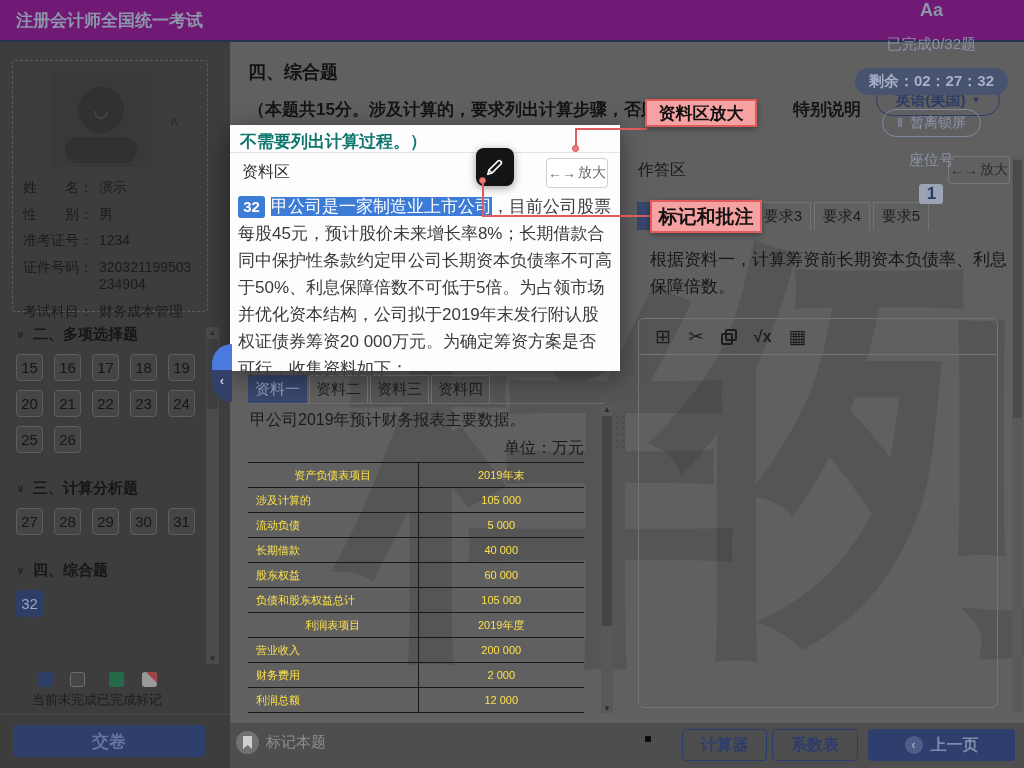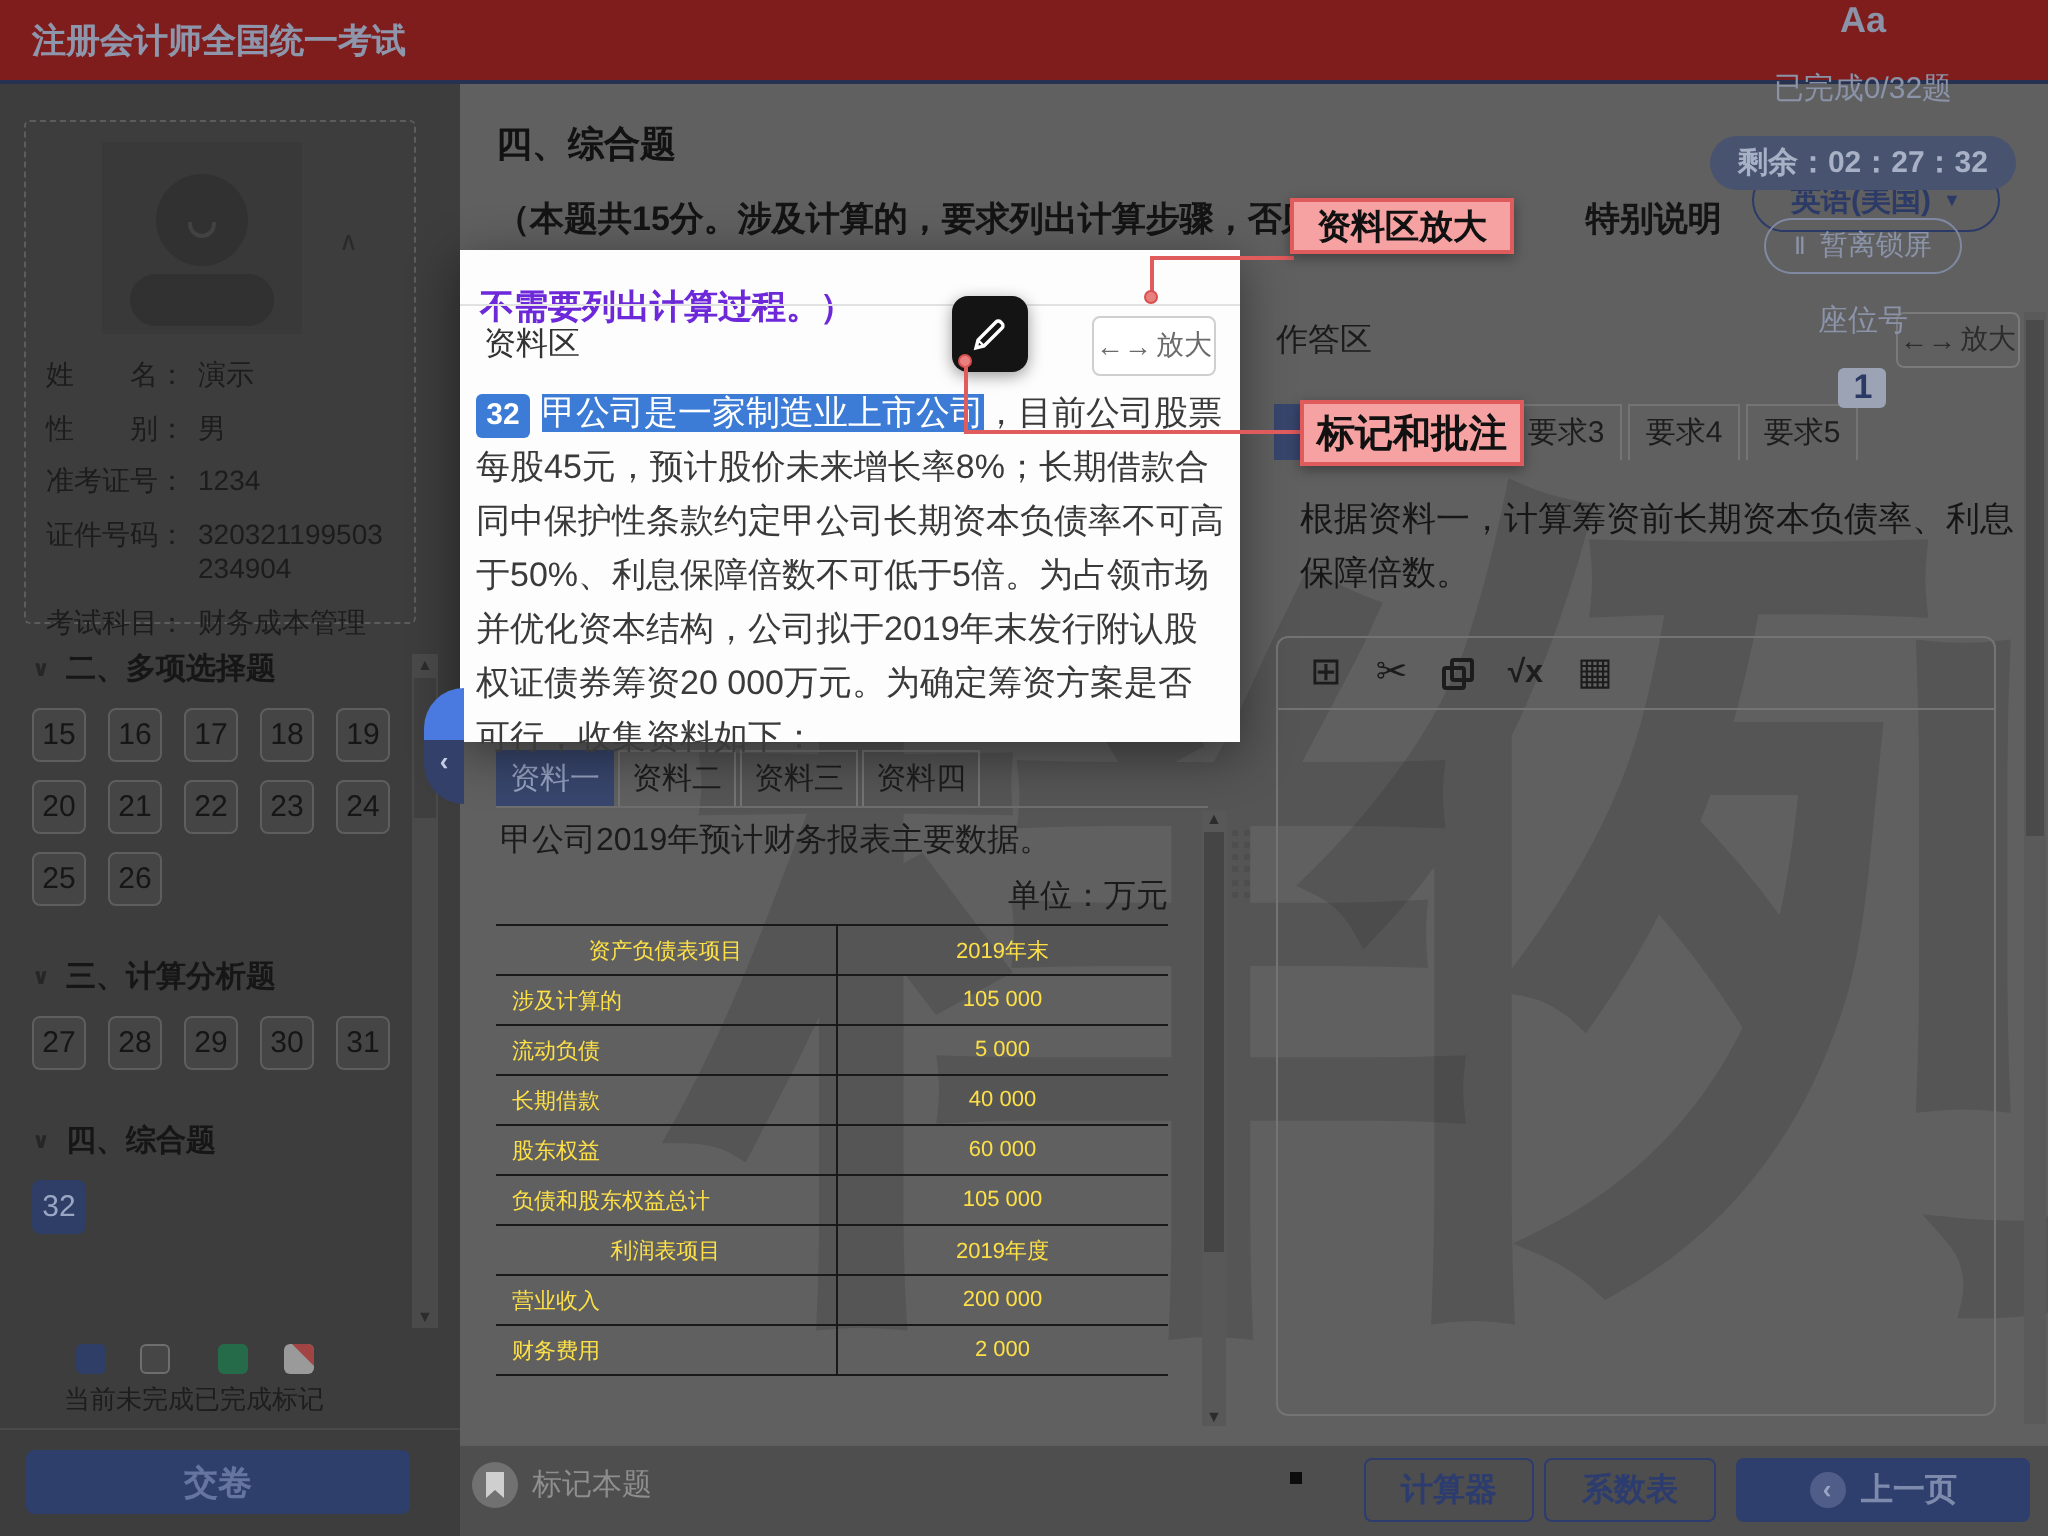"注册会计师全国统一考试" .topbar { background: #7f1d1d -> #701a75 }
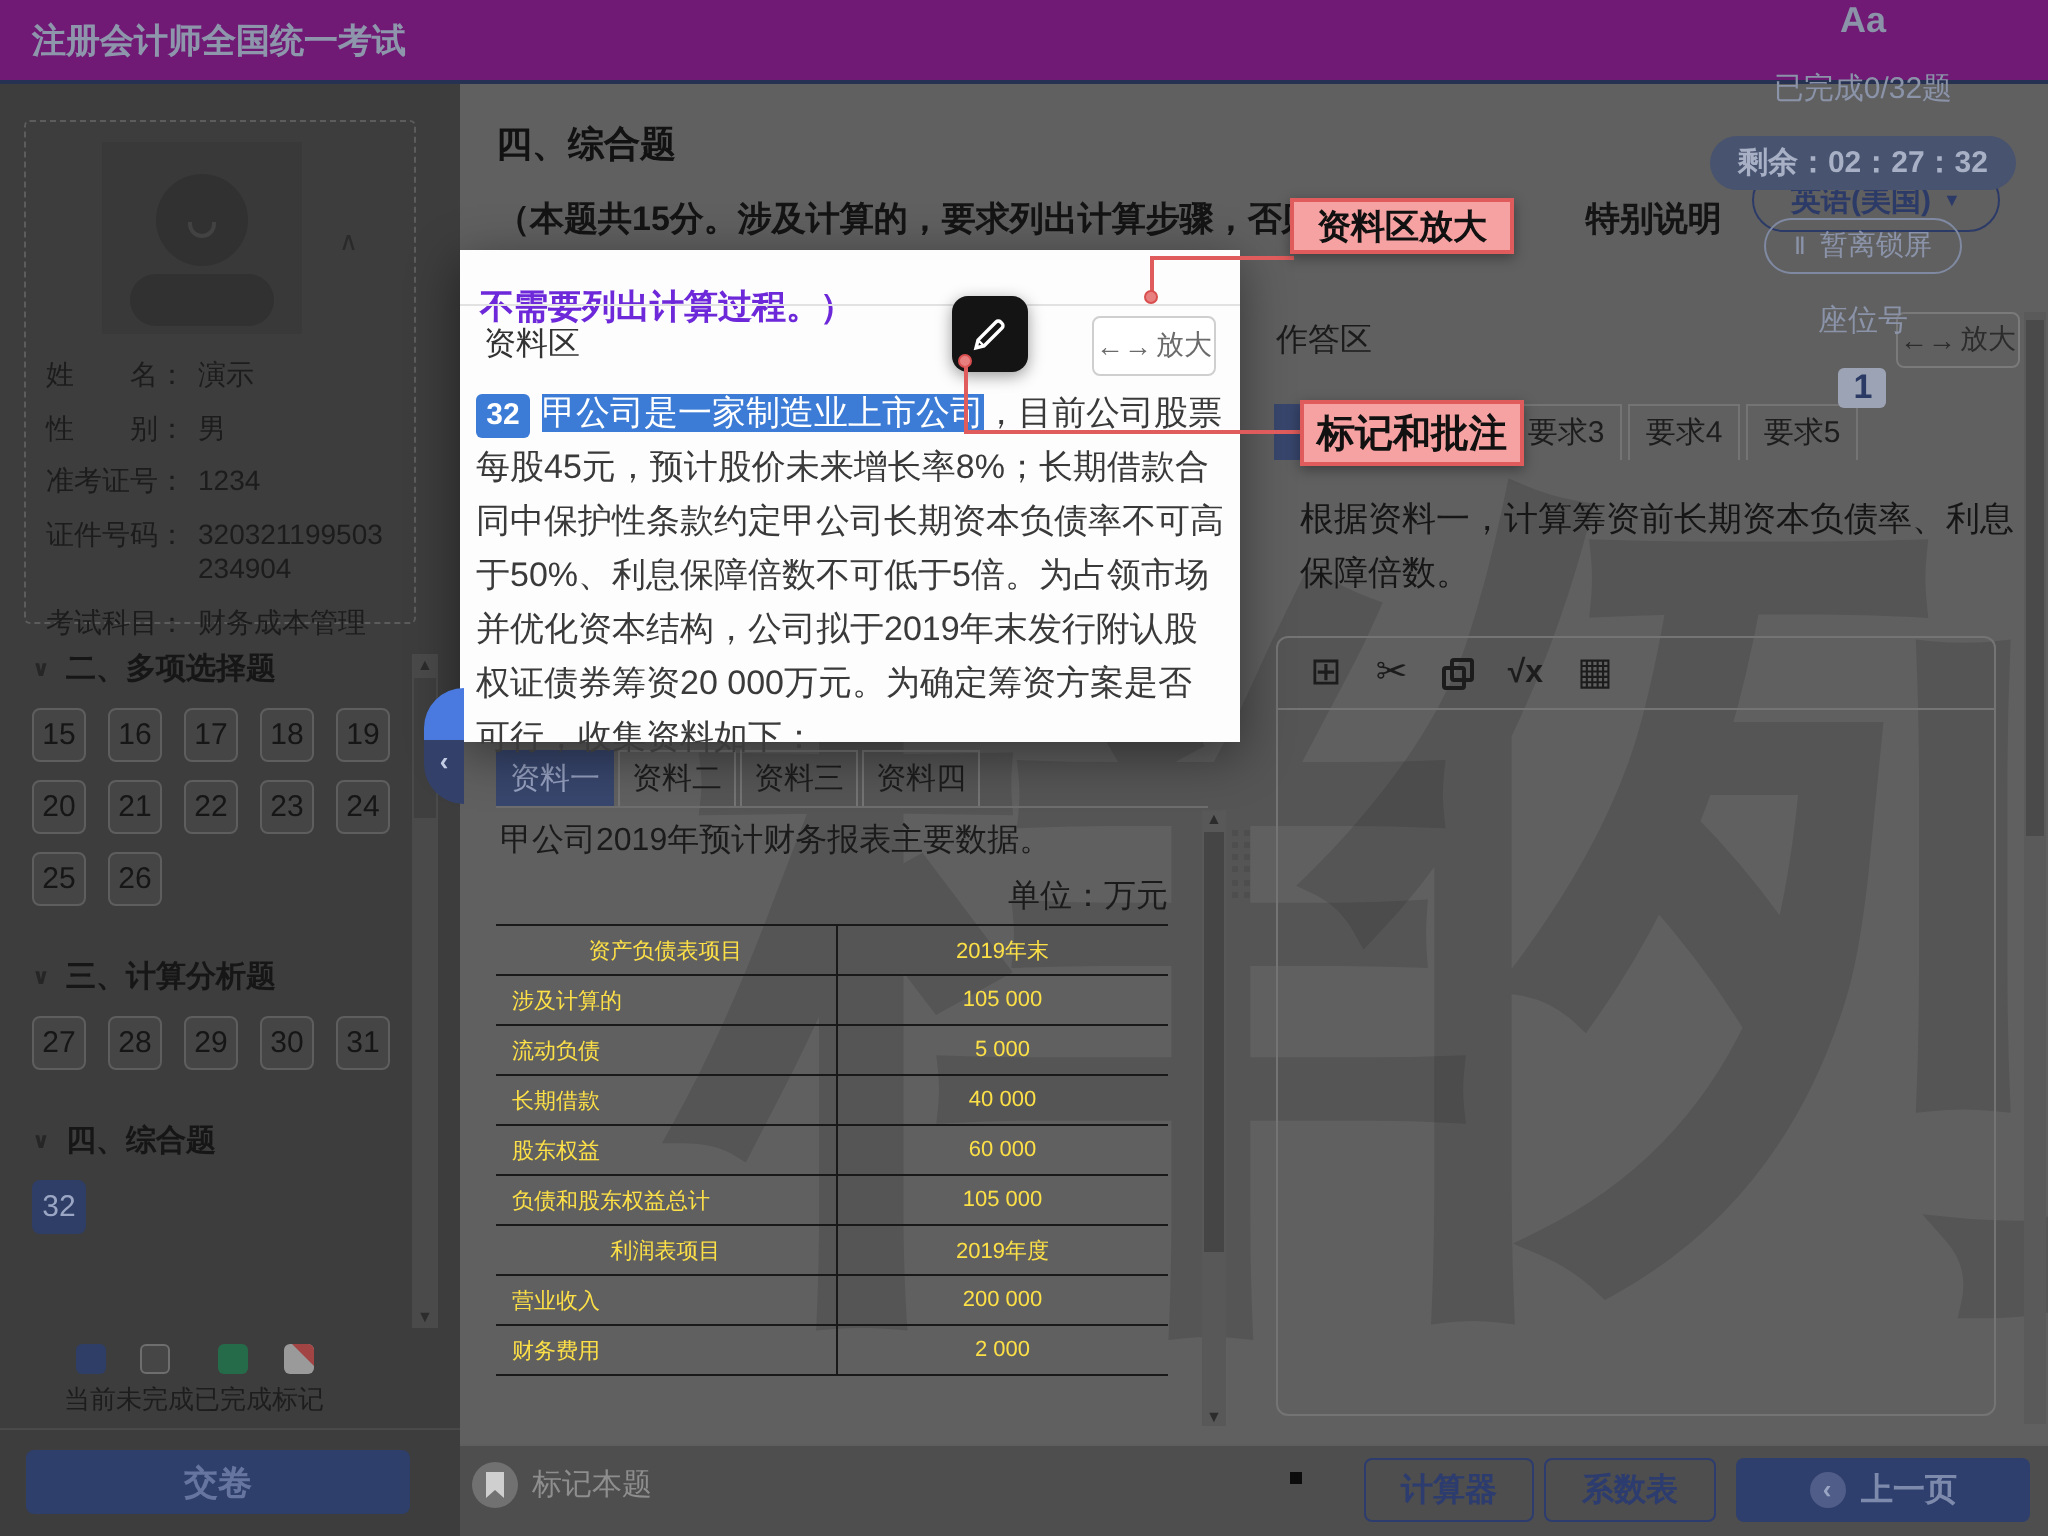"不需要列出计算过程。）" .pop-bold { color: #6d28d9 -> #0f766e; margin-top: 12px -> none }
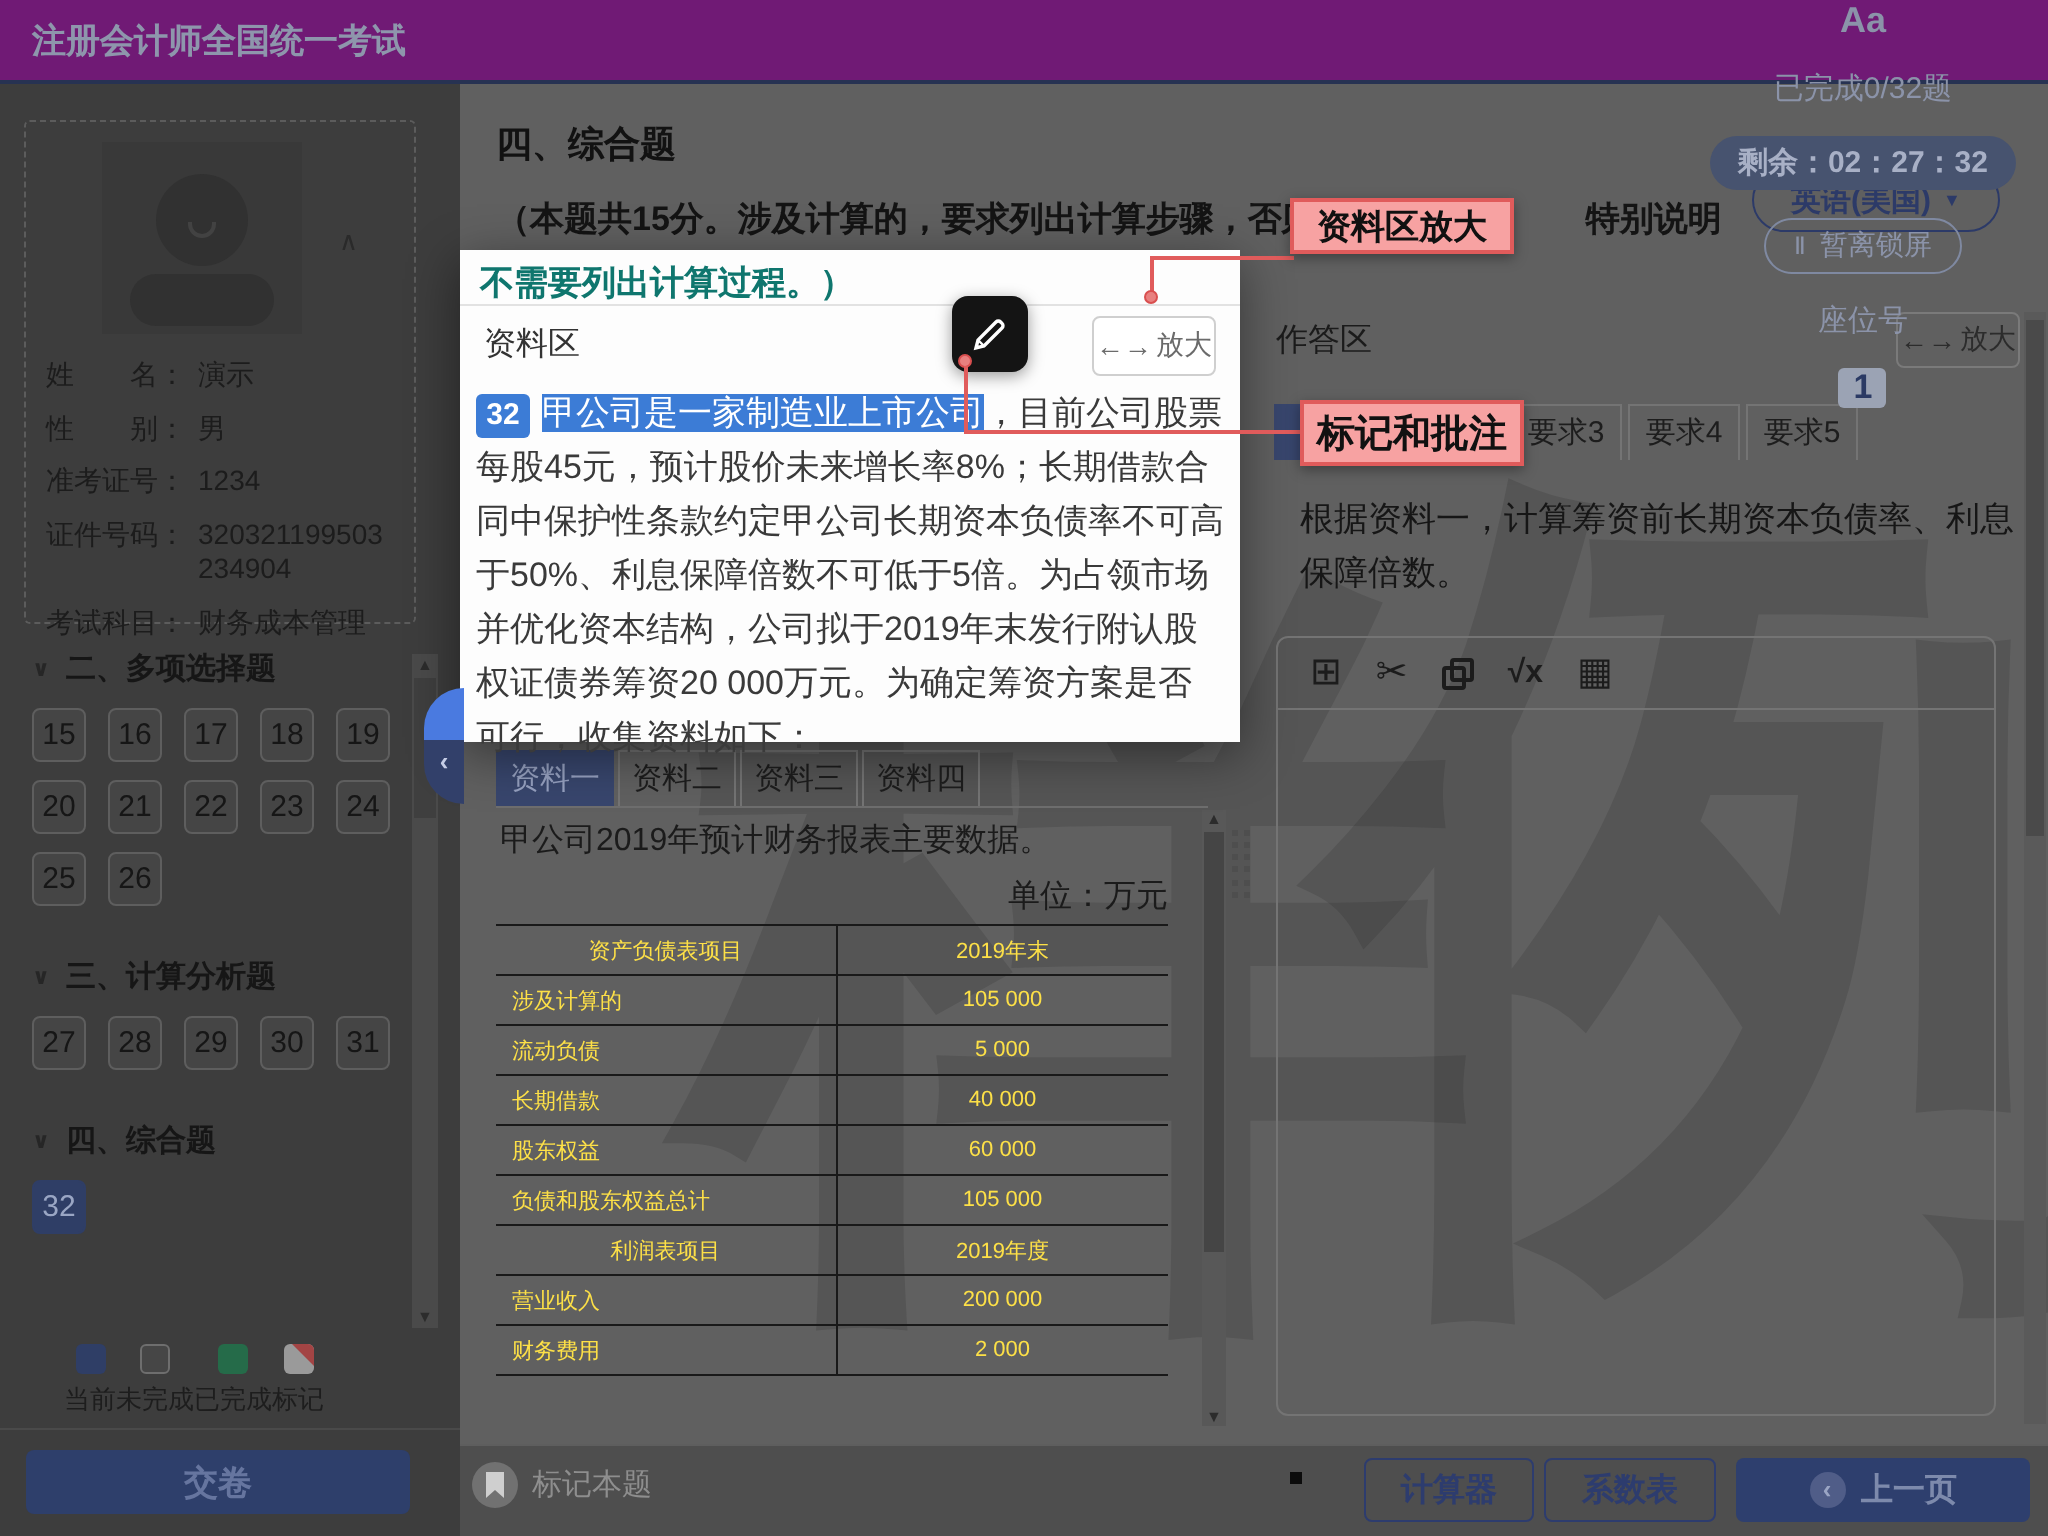"利润总额" tr.trow { html: none -> <tr> <td>利润总额</td> <td>12 000</td> </tr> }
